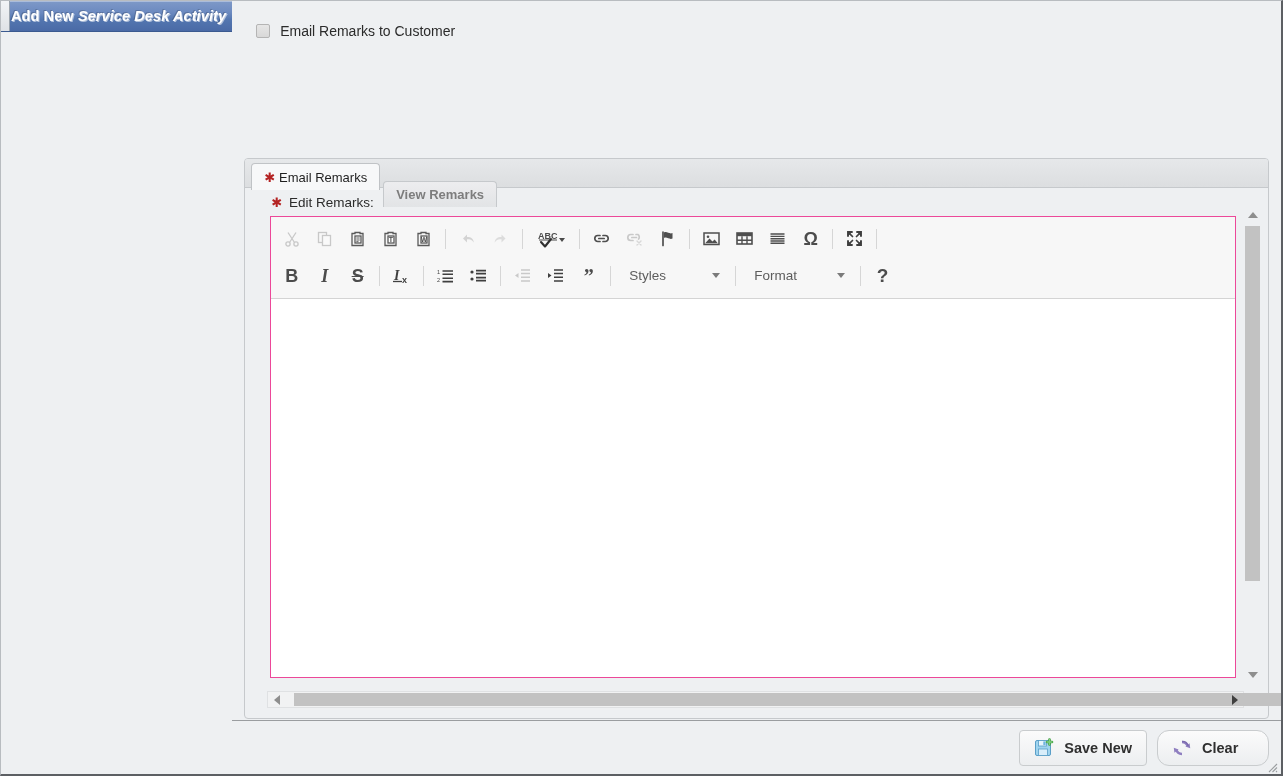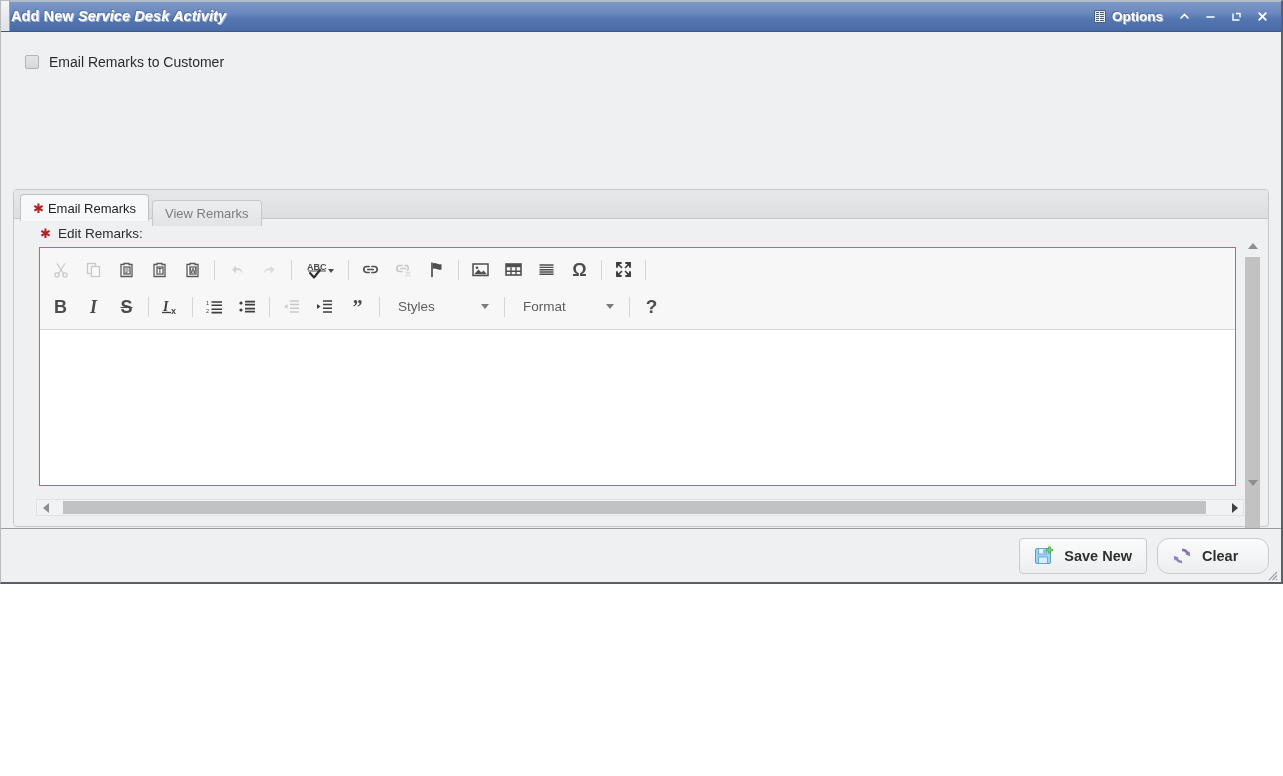"Add New Service Desk Activity" .window { flex-direction: column -> row; height: 584px -> 776px }
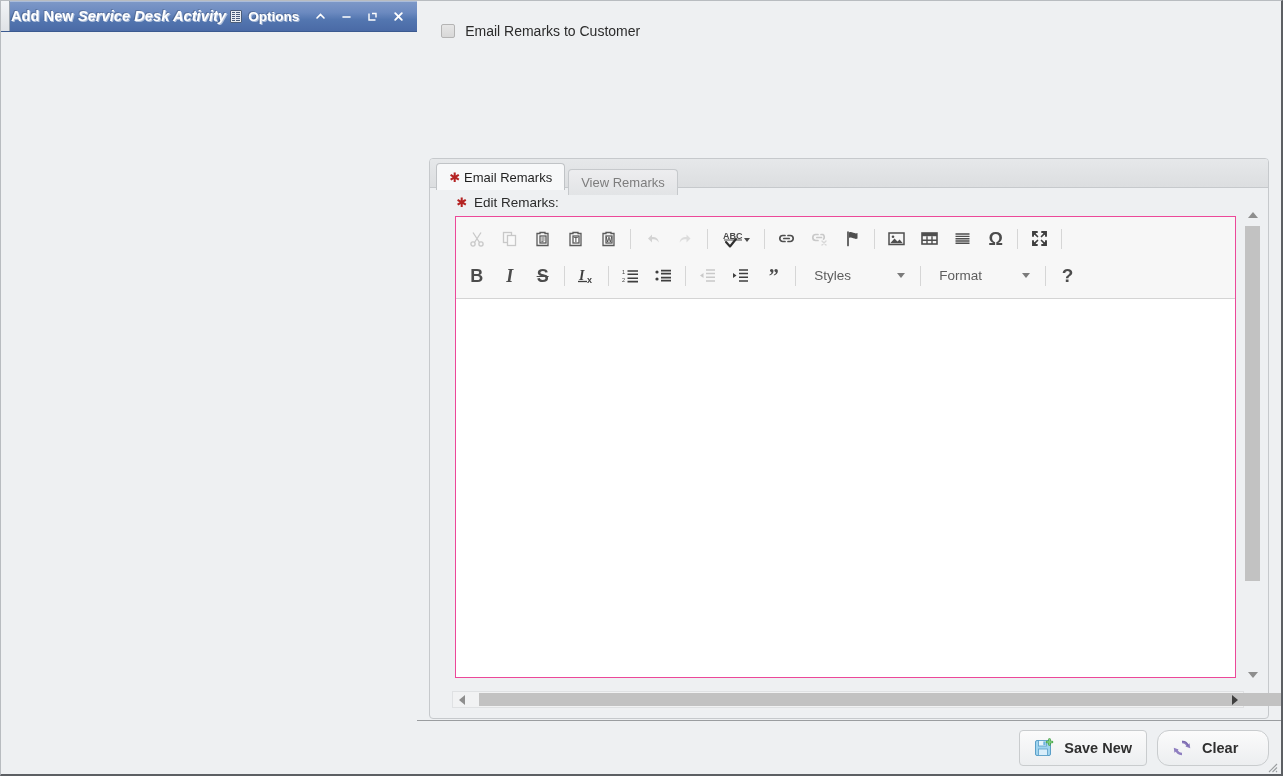"Options" div.title-right { html: <div> <div> <span></span> <span>Options</span> </div> <div> <svg> <path></path> </svg> </div> <div> <svg> <path></path> </svg> </div> <div> <svg> <path></path> <path></path> </svg> </div> <div> <svg> <path></path> </svg> </div> </div> -> none }
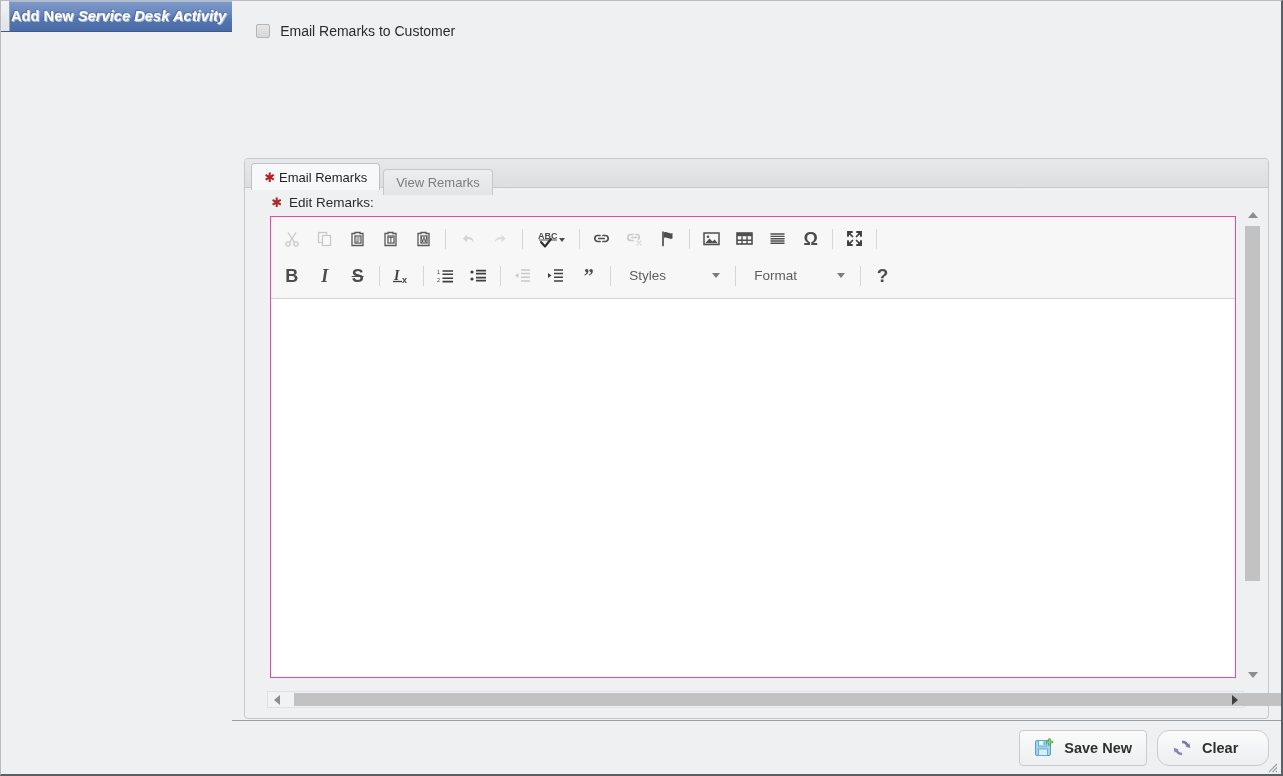"View Remarks" .tab { font-weight: none -> bold; top: 8px -> 20px }
